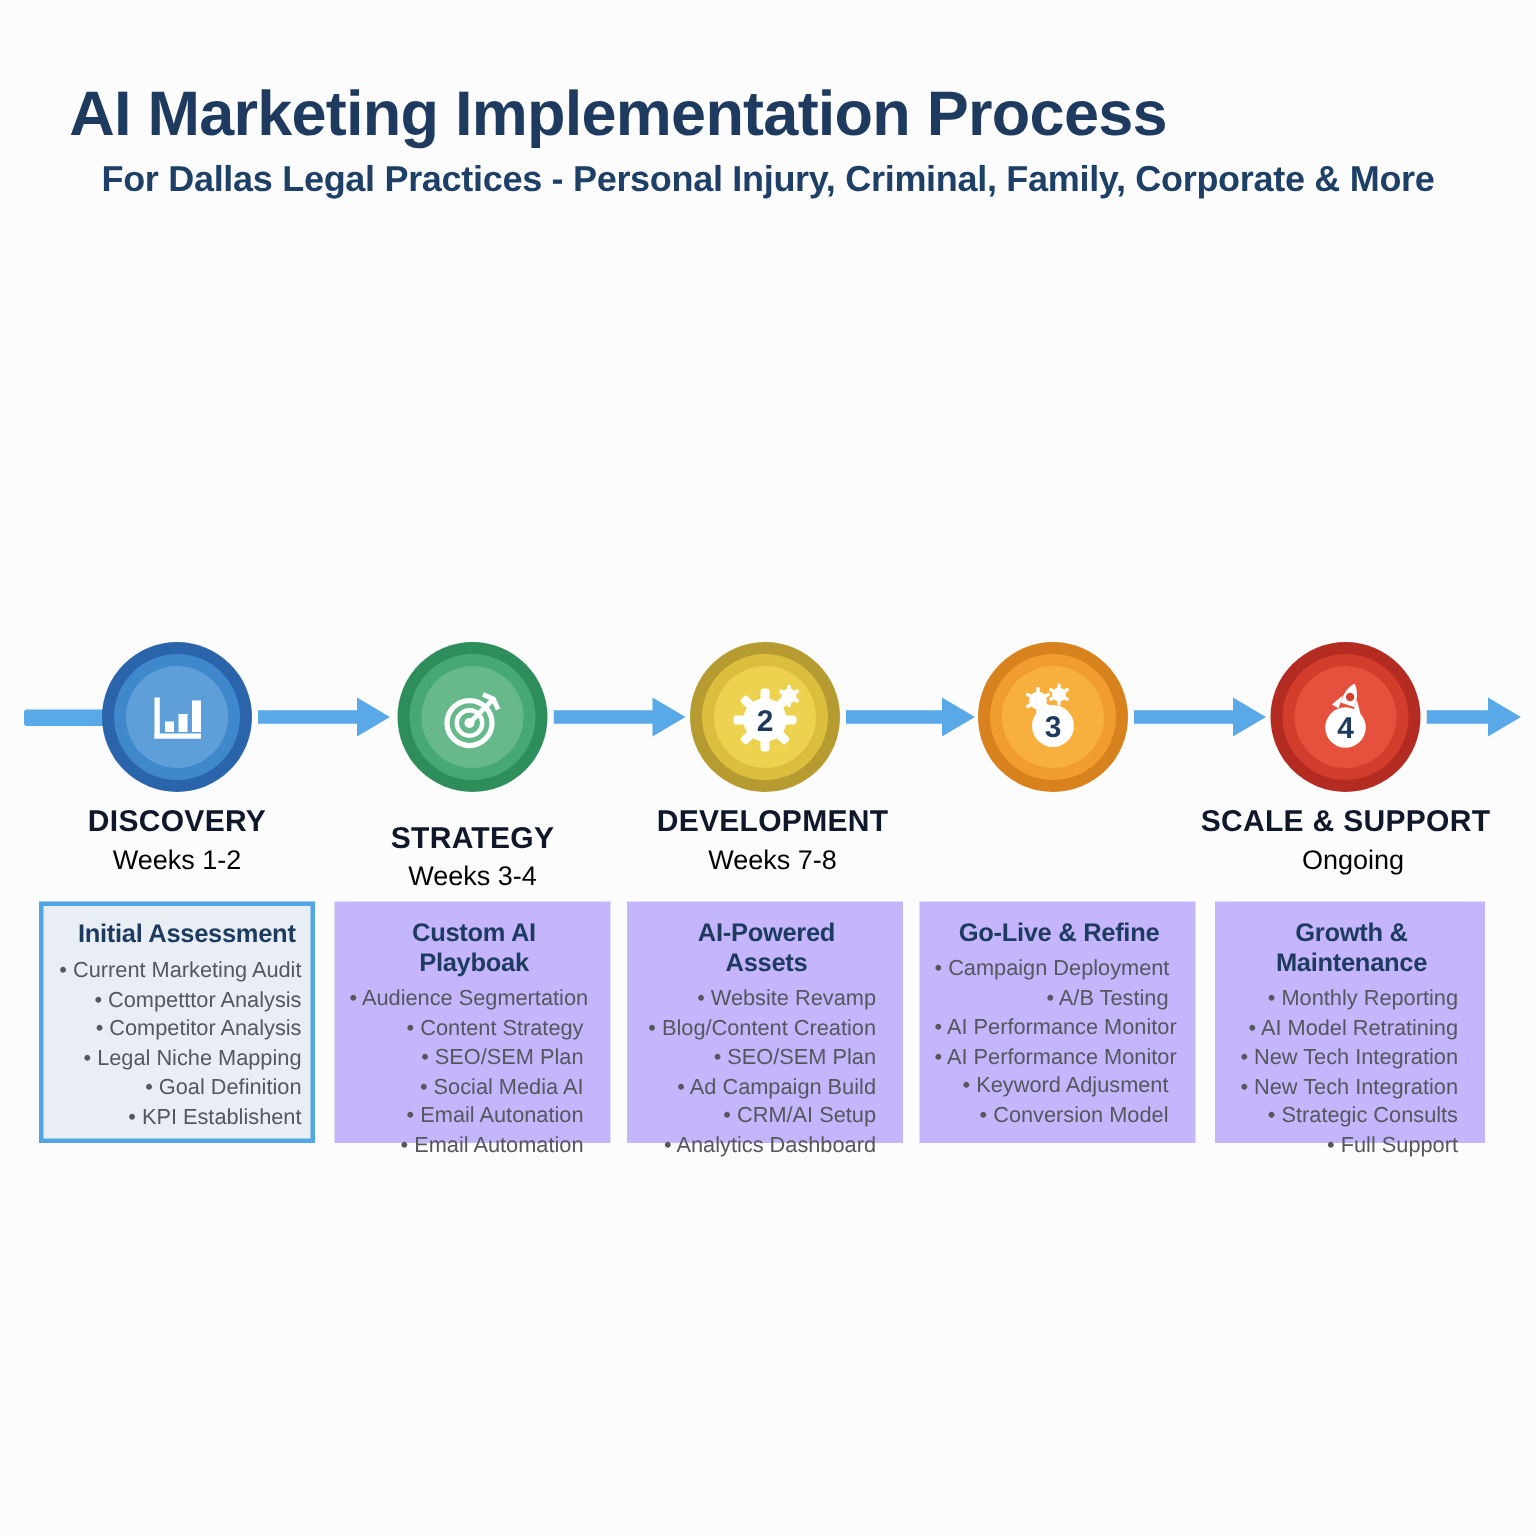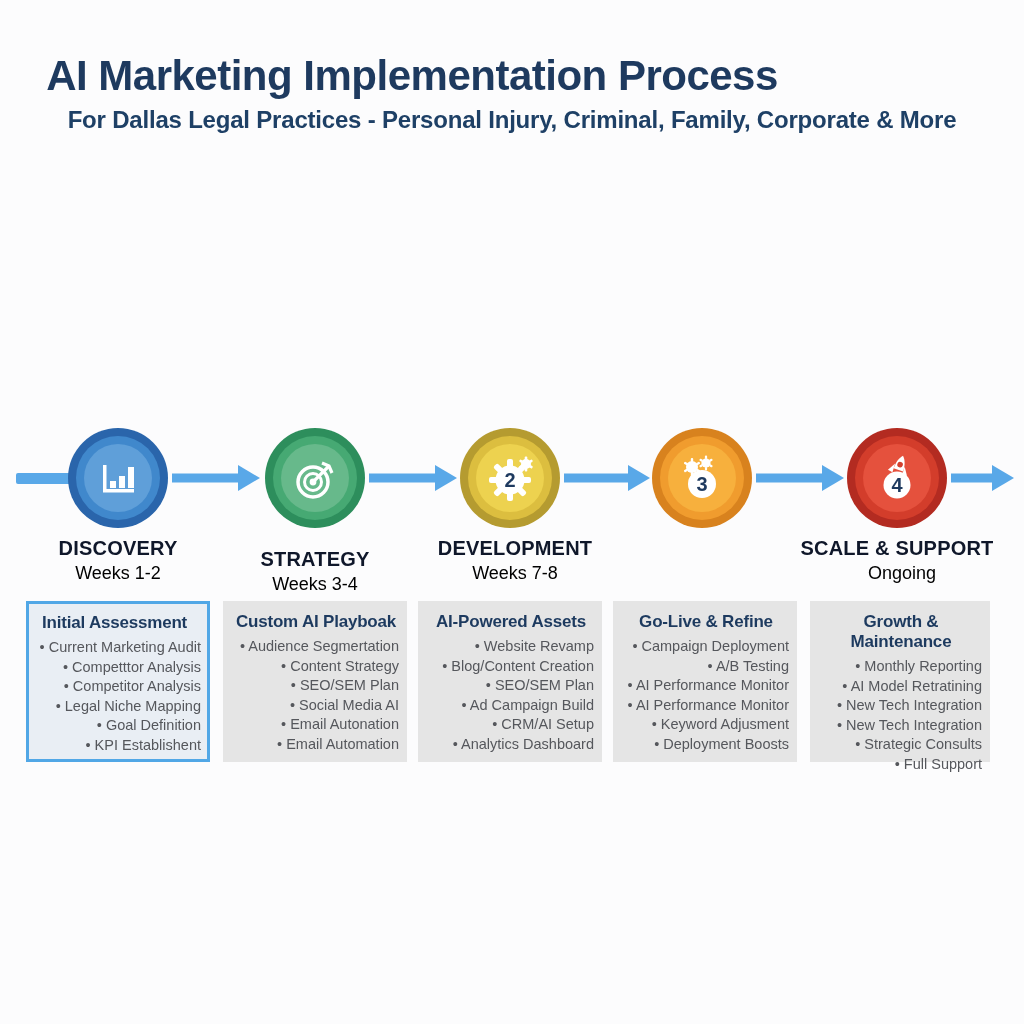"Initial Assessment" .card-title { margin-left: none -> 10px }
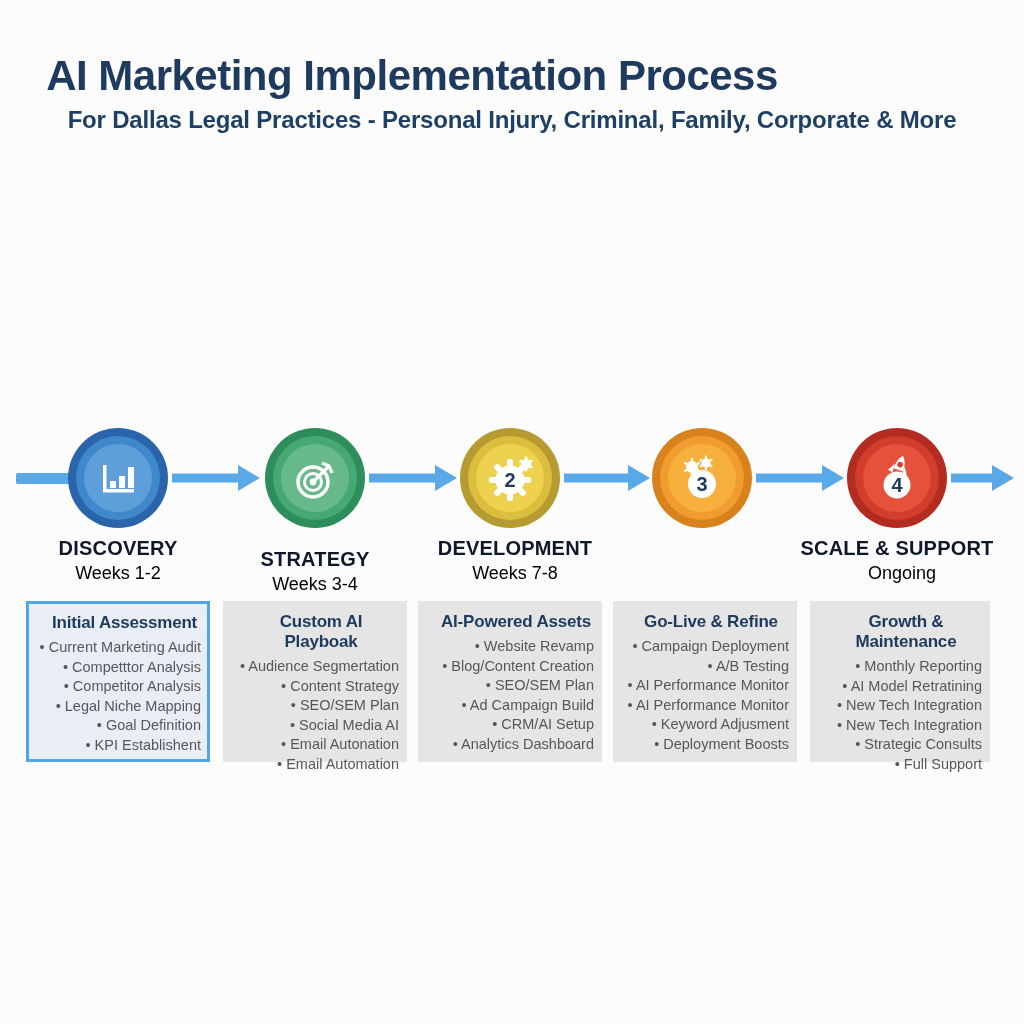"Custom AI Playboak" .card { background: #e5e5e5 -> #c4b5fd; padding: 11px 8px 8px 10px -> 11px 18px 8px 10px }
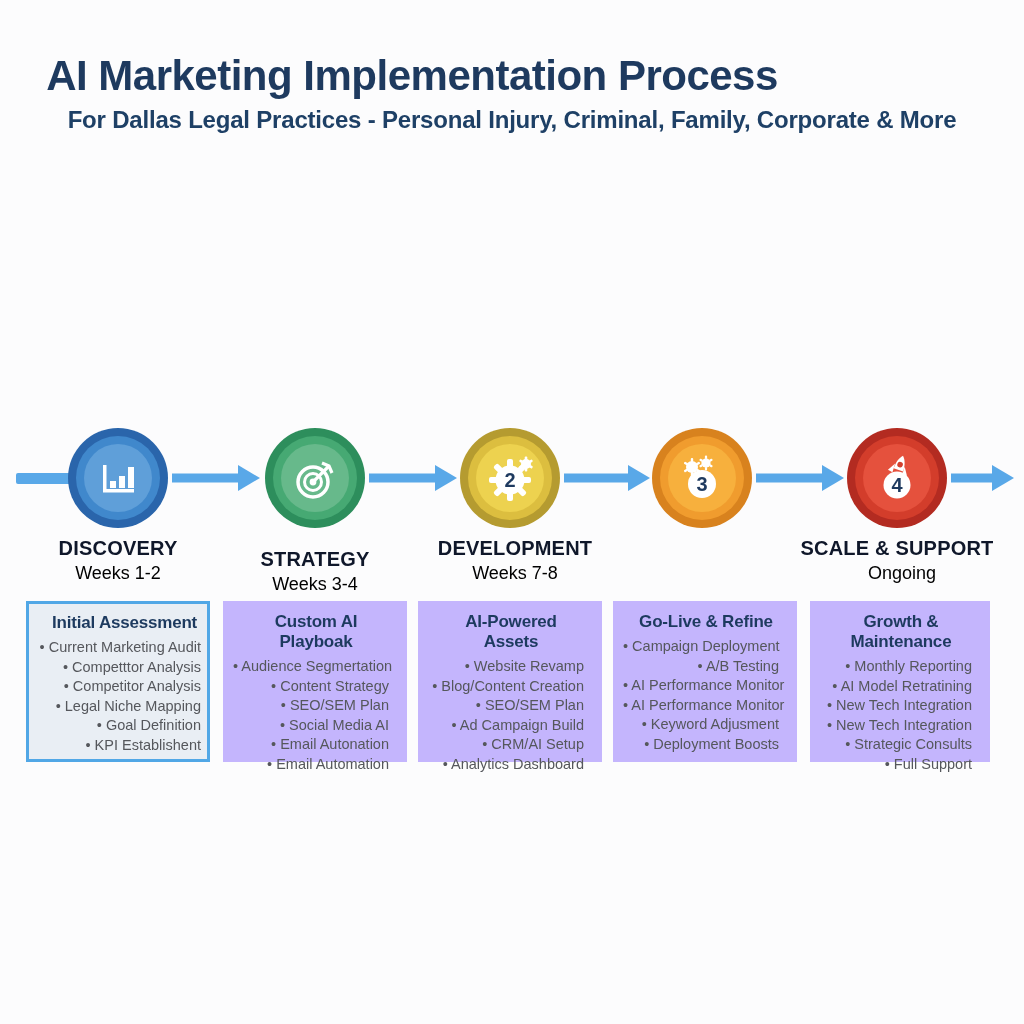"Deployment Boosts" li { text: Deployment Boosts -> Conversion Model }
